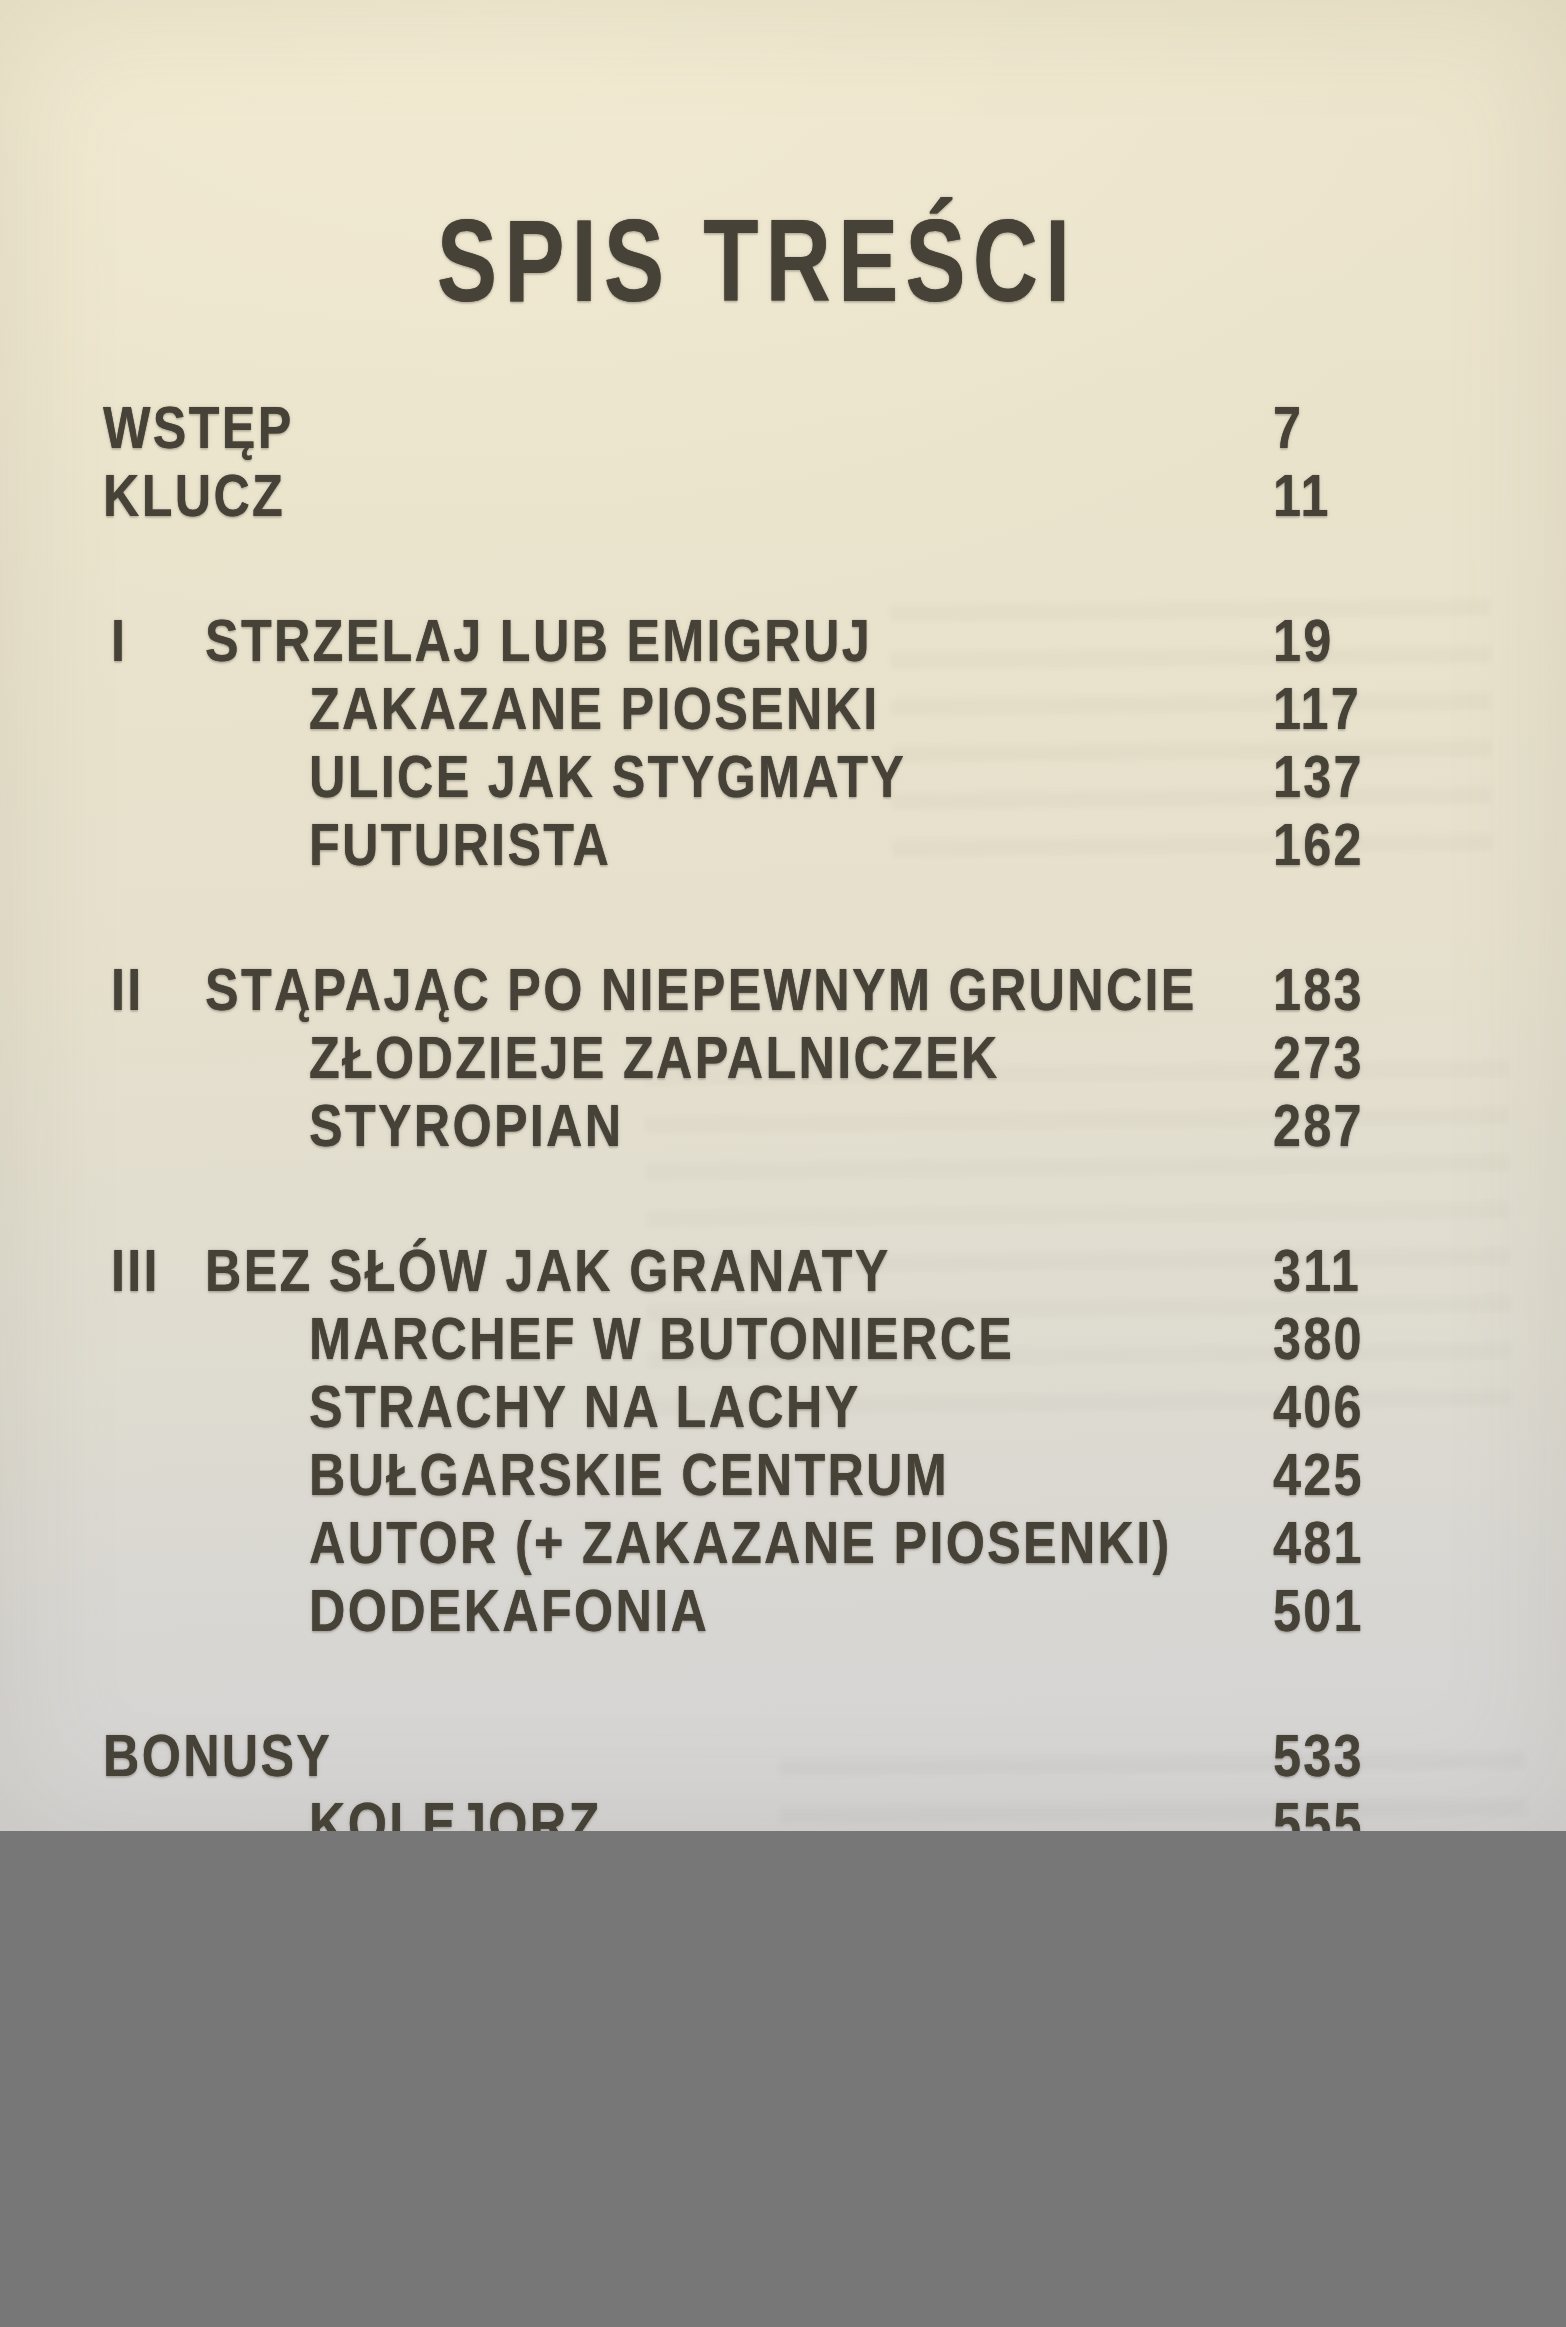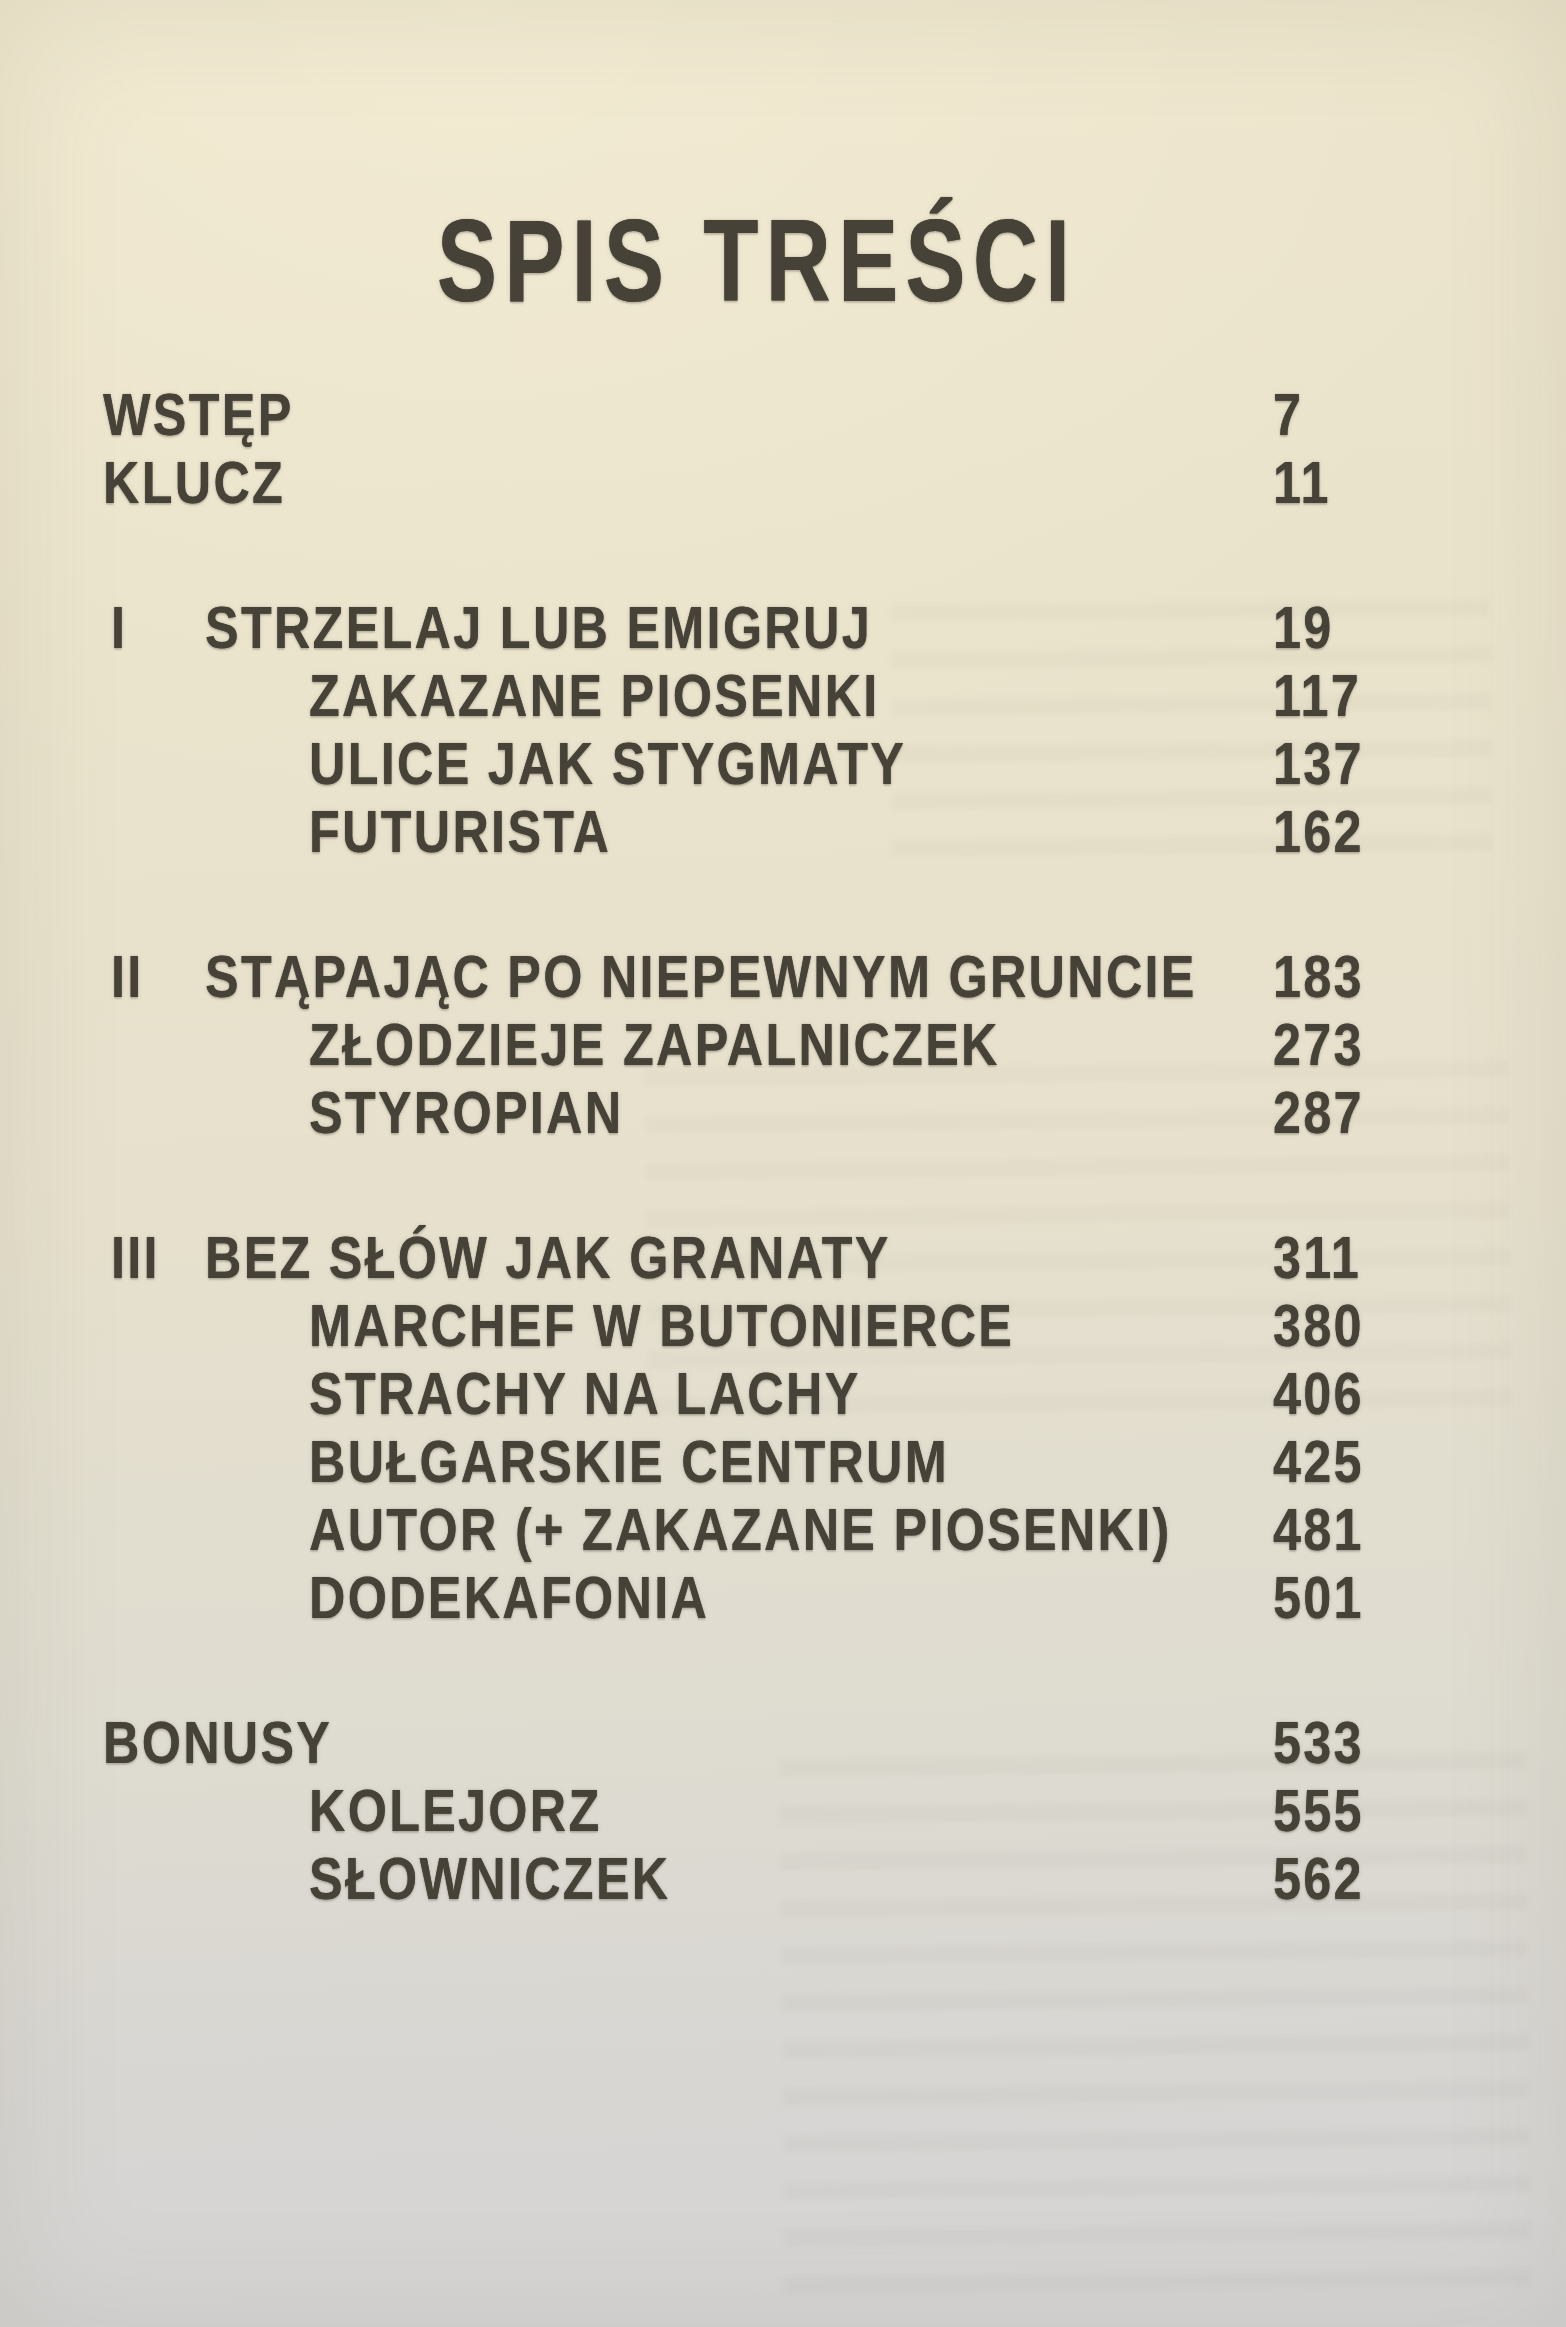"SPIS TREŚCI" .page { height: 2327px -> 1831px }
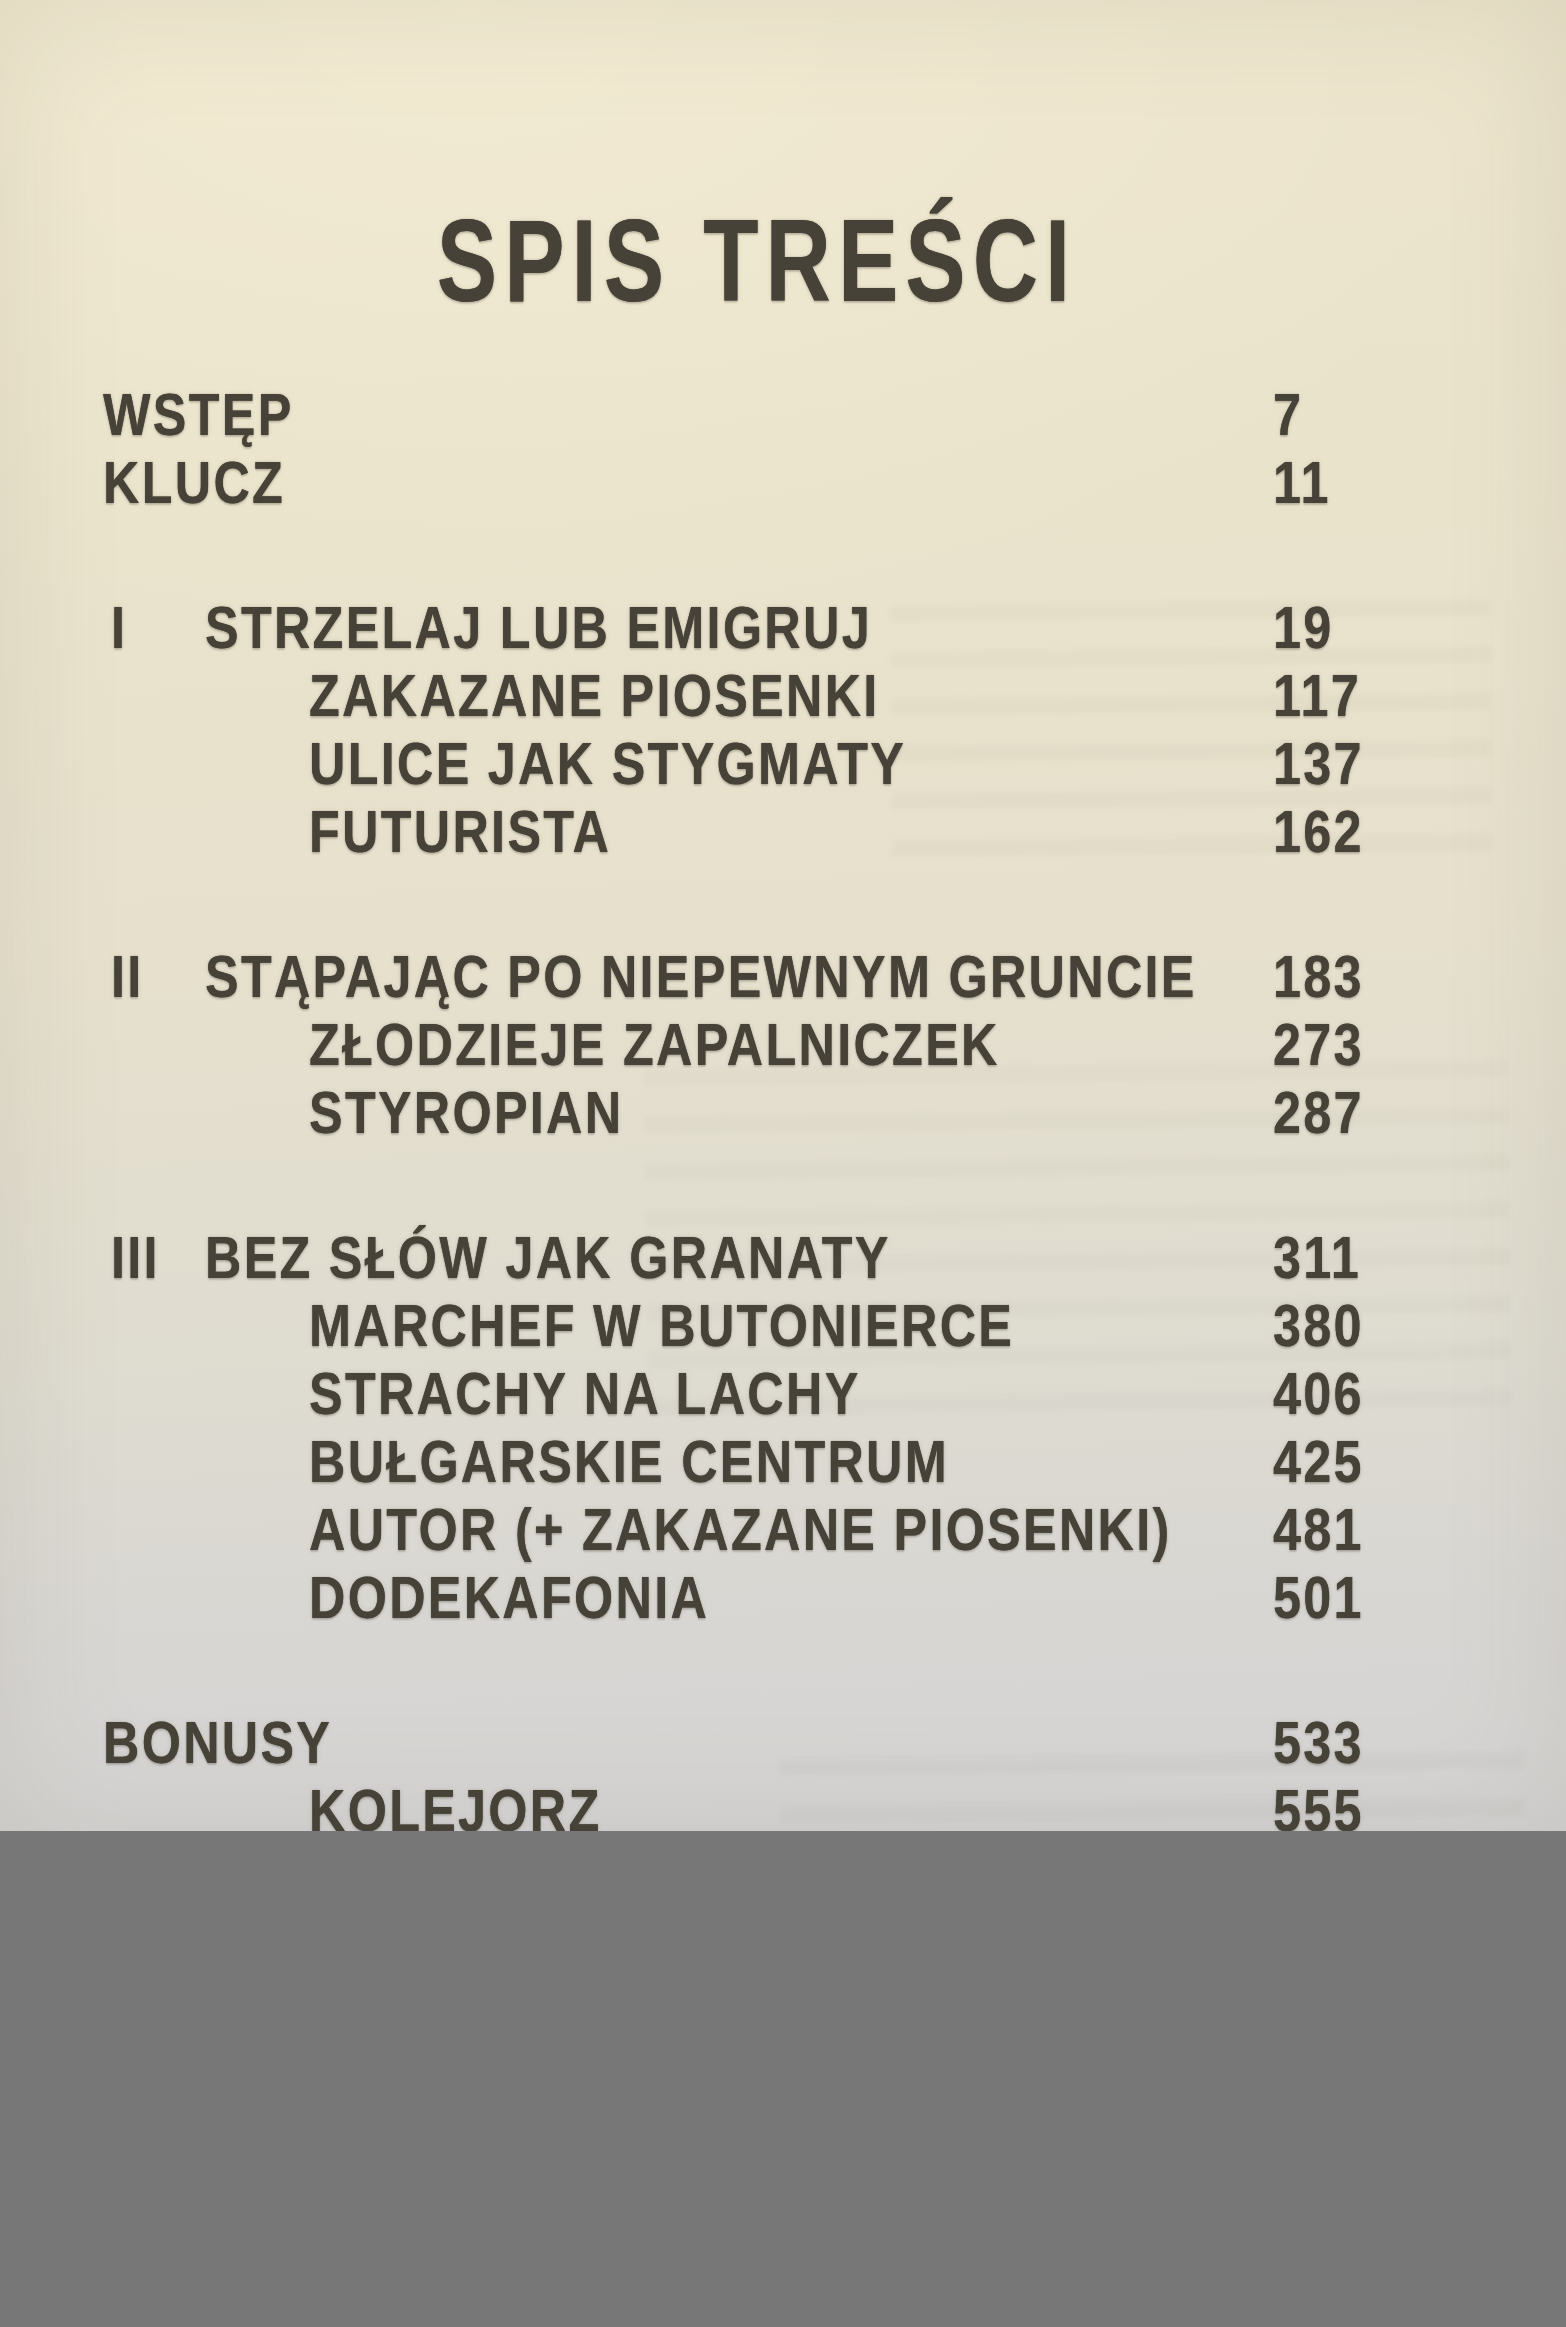"WSTĘP" .group:first-child { margin-top: 4px -> 17px }
